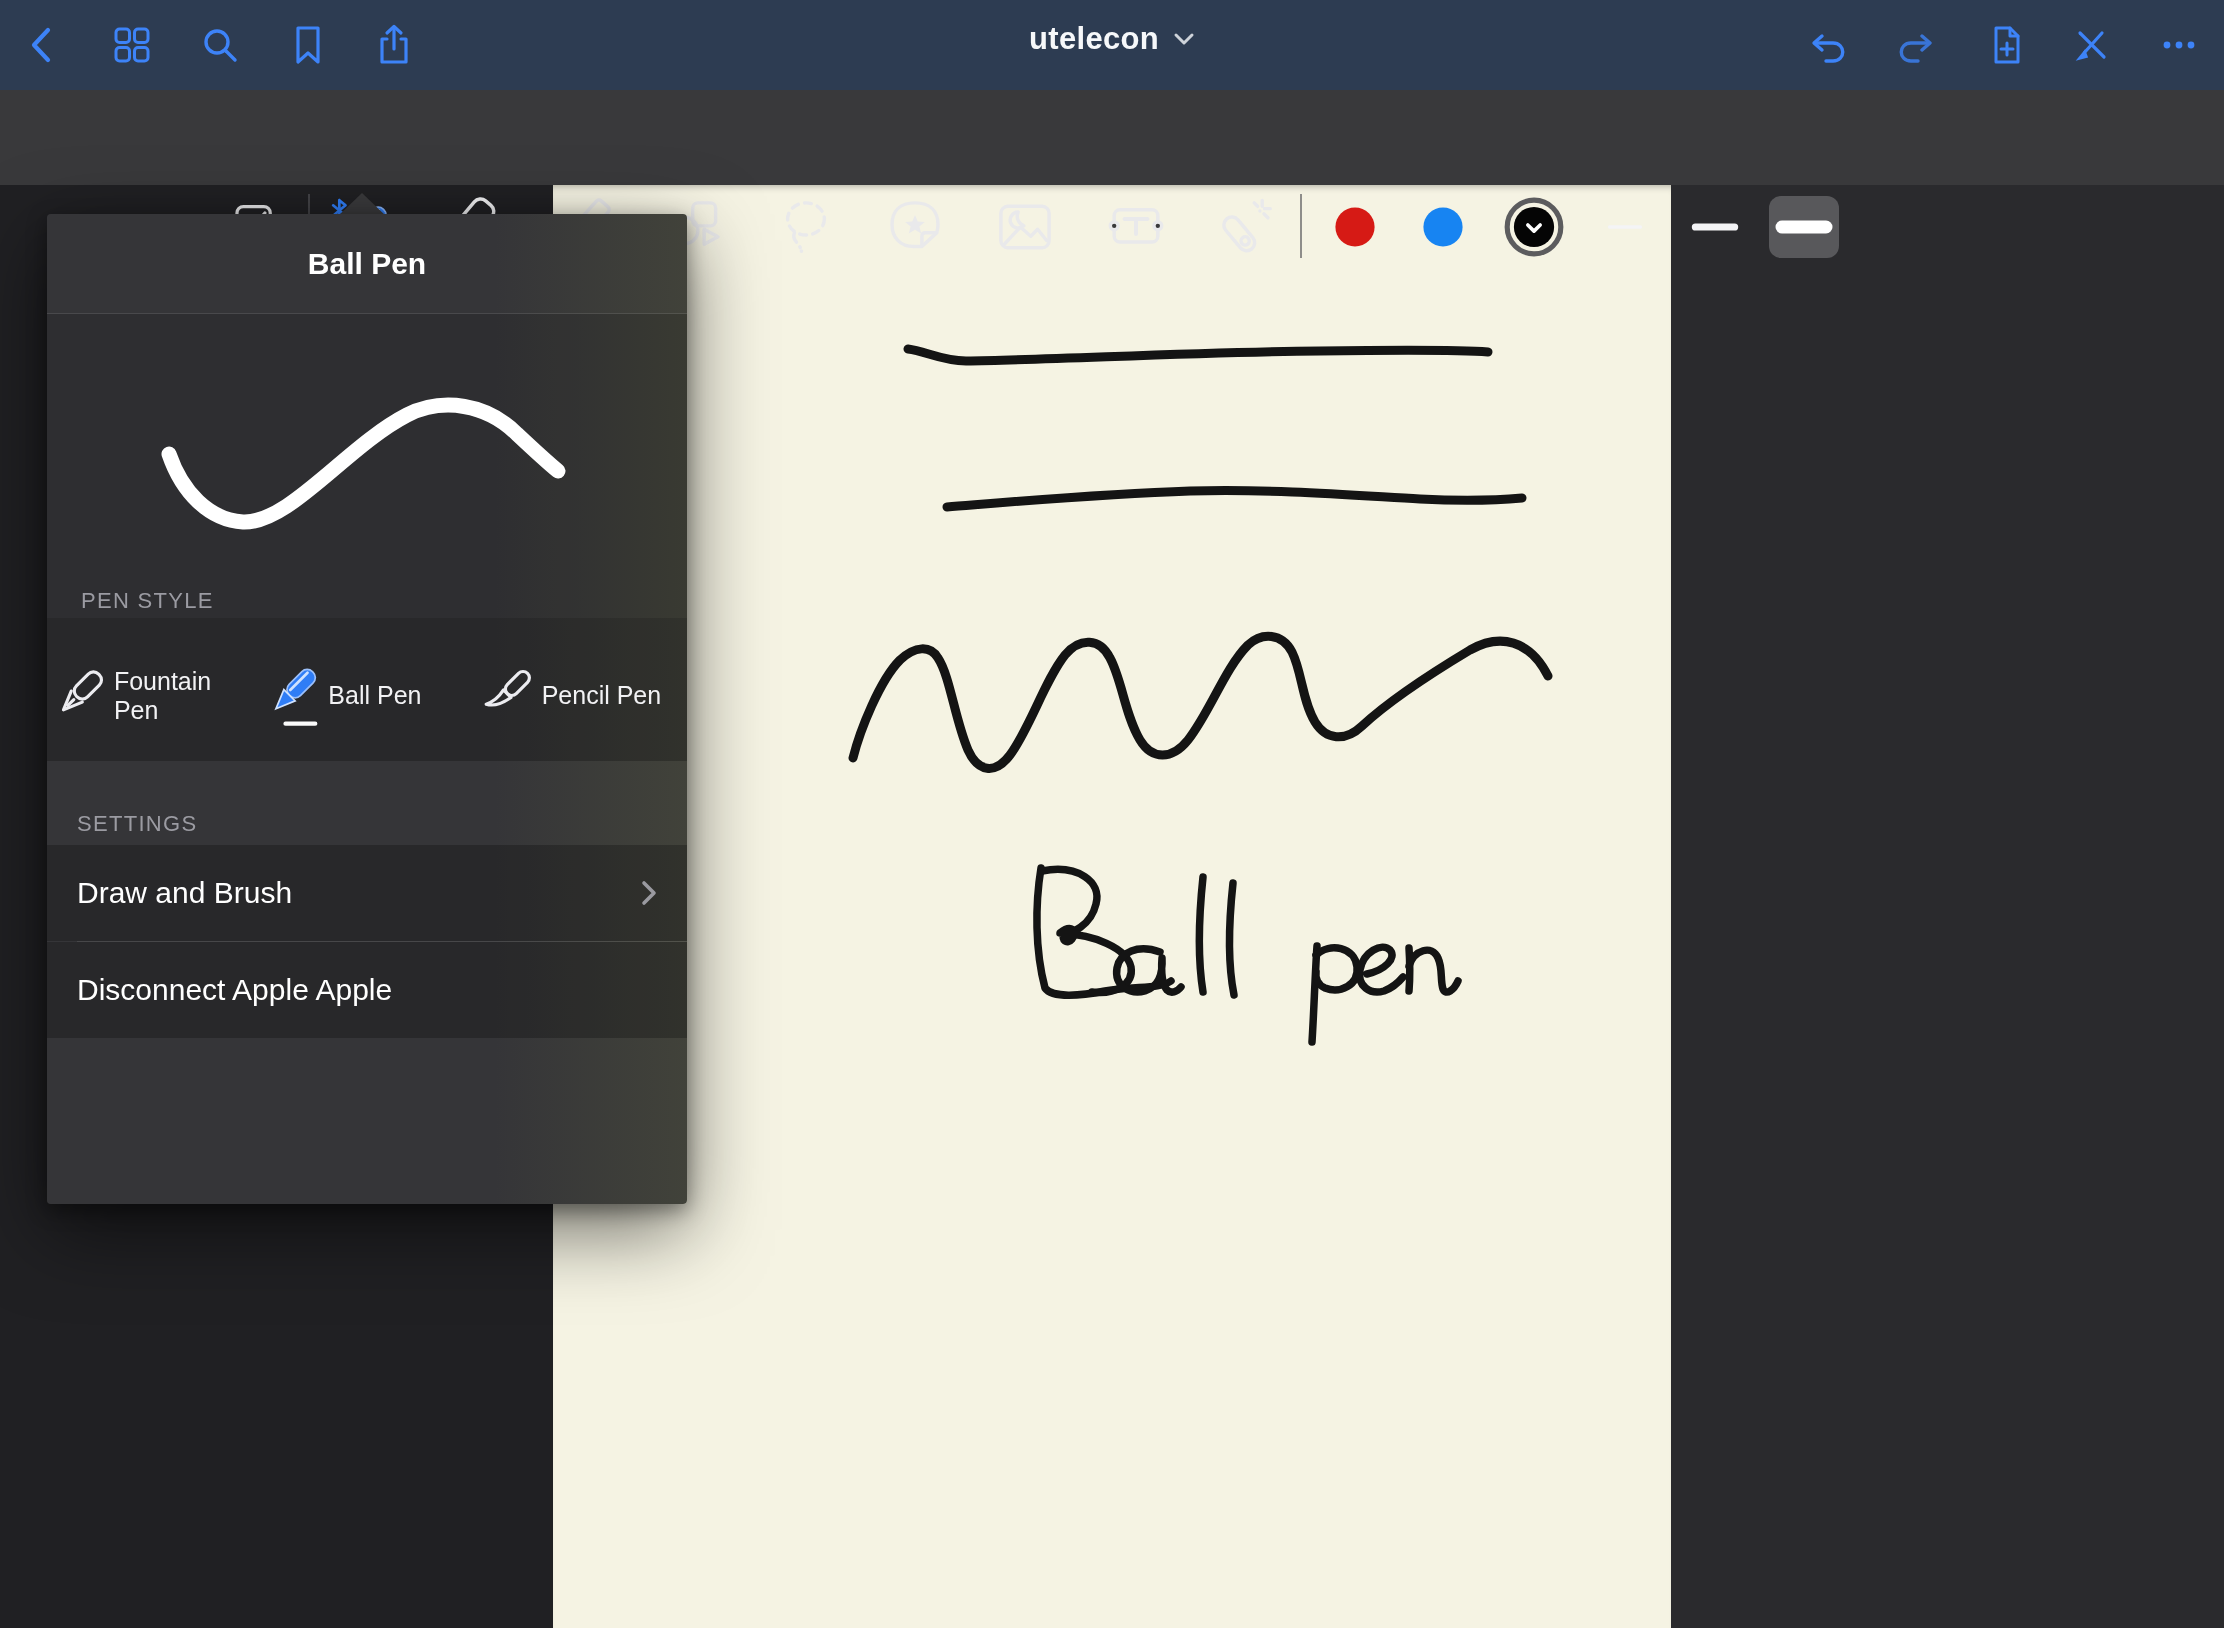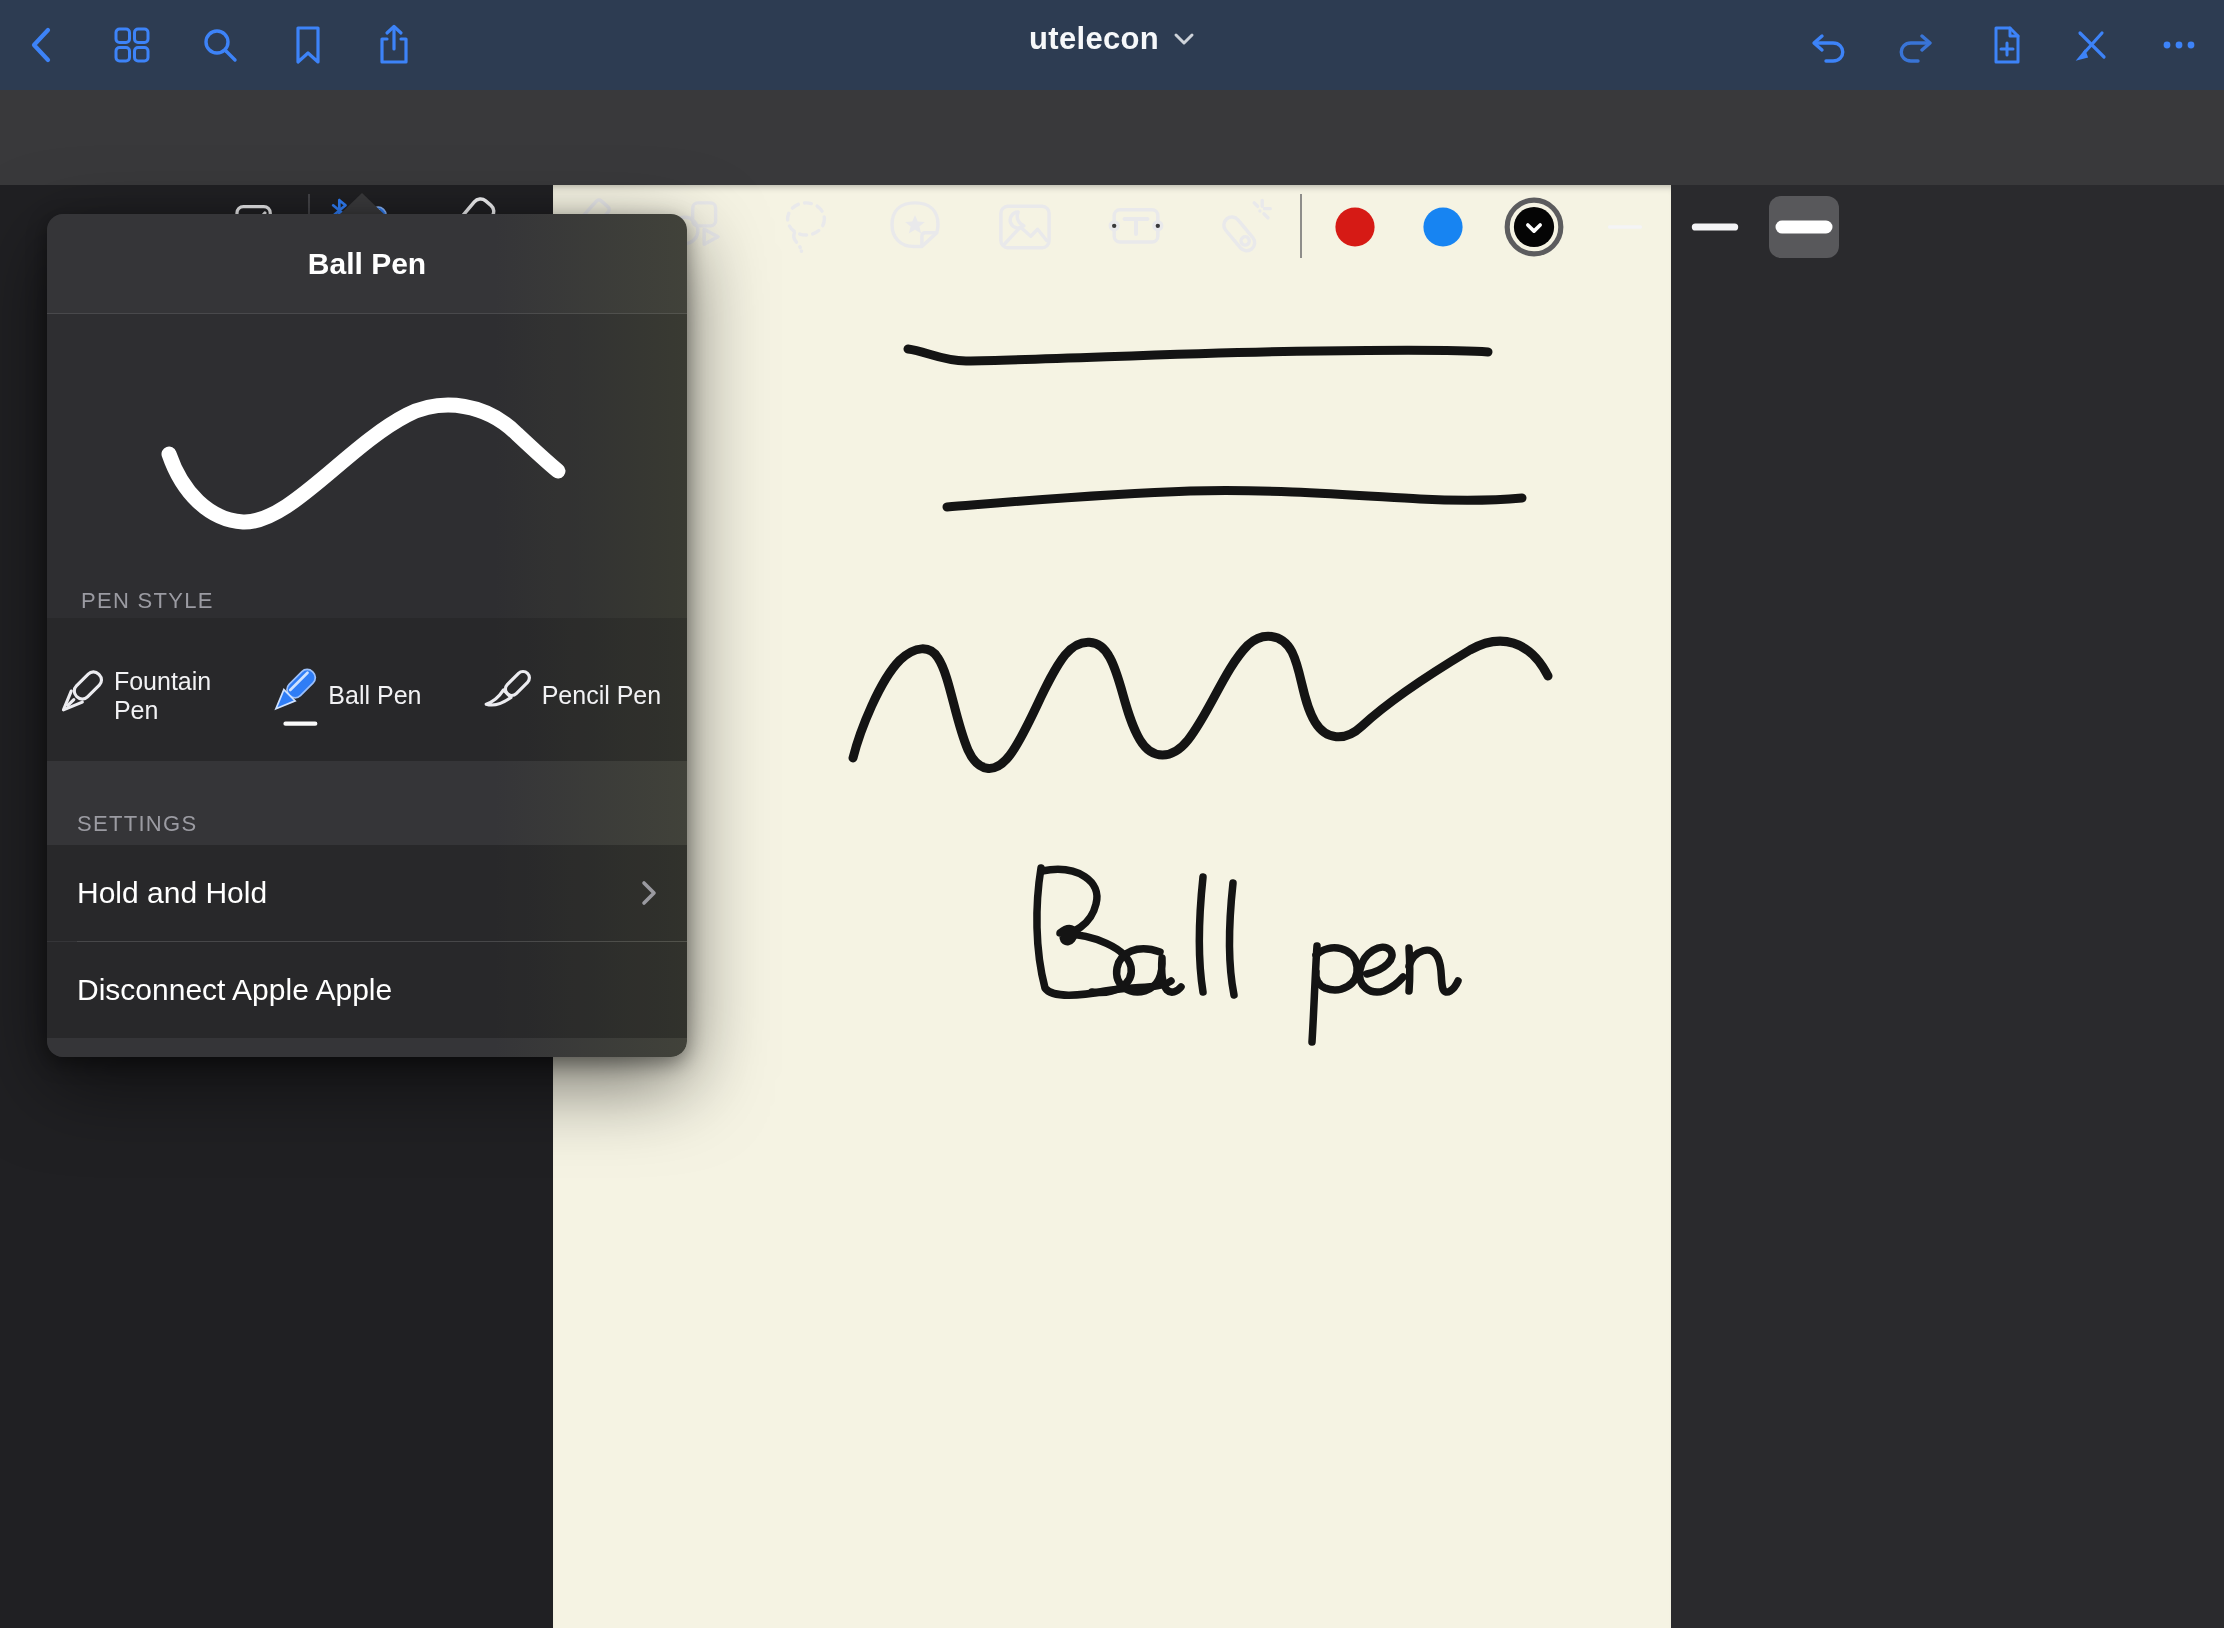"Ball Pen" #popover { border-radius: 16px -> 4px; height: 843px -> 990px }
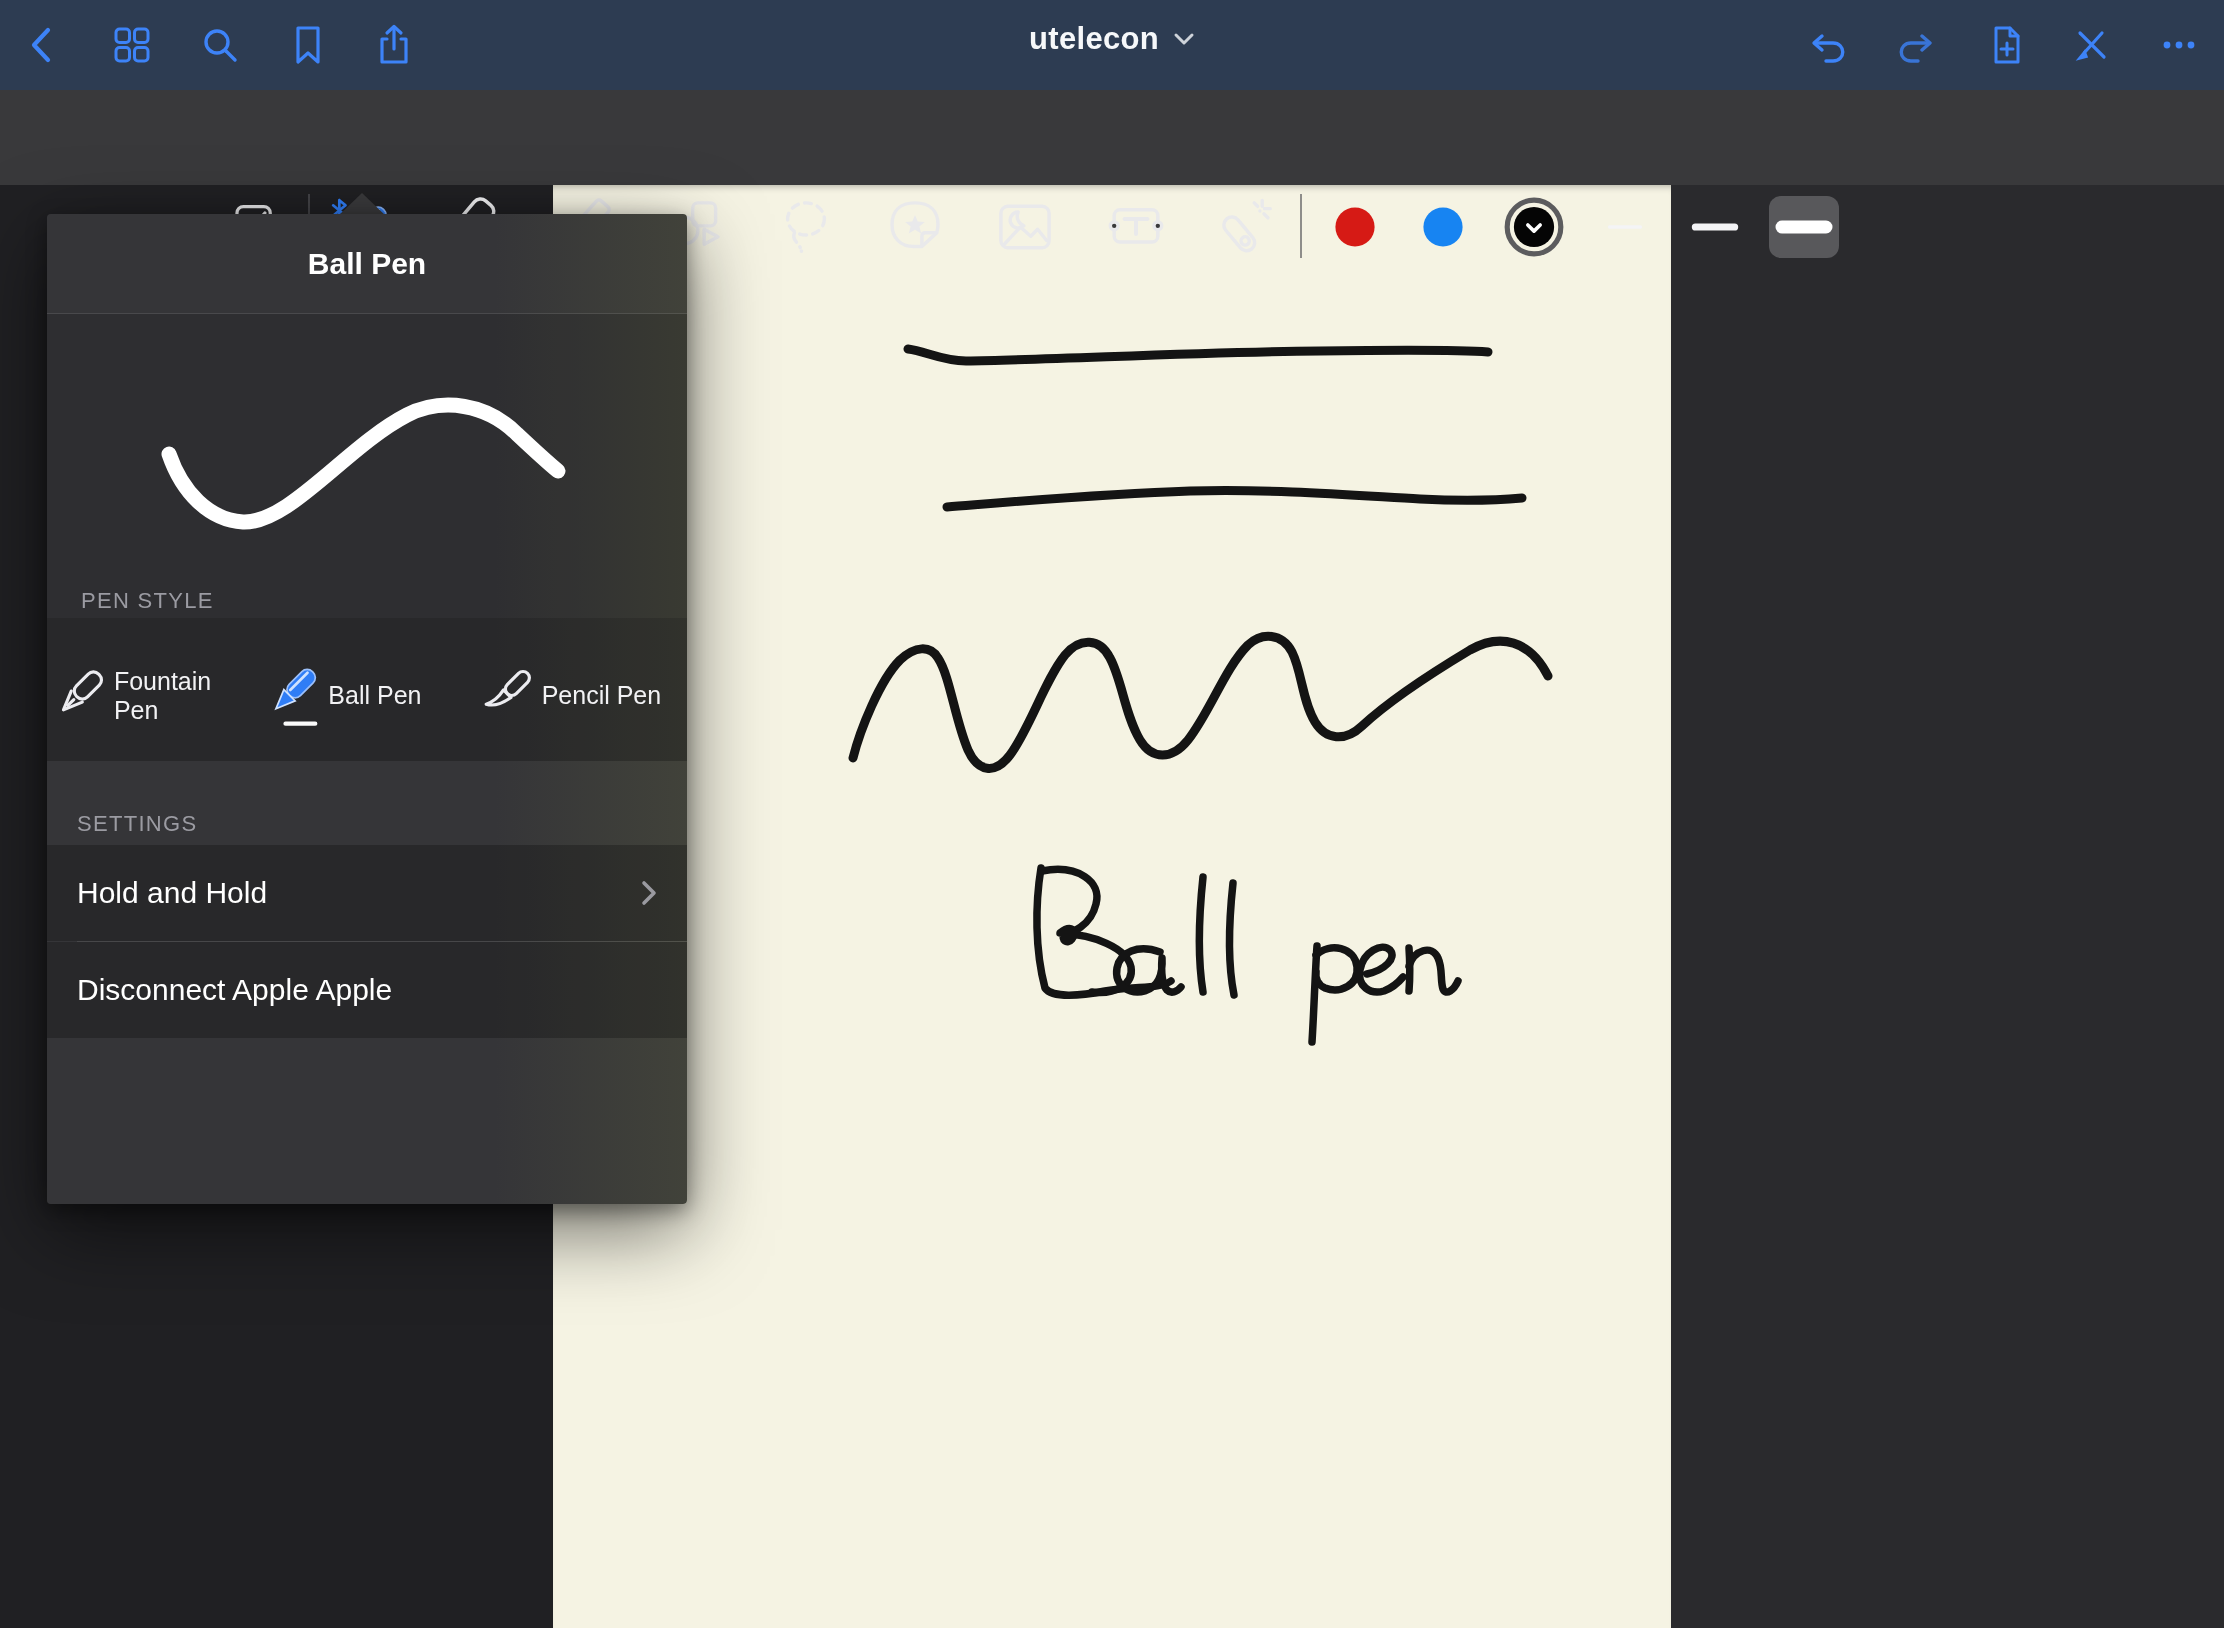"Hold and Hold" span.pop-row-label { text: Hold and Hold -> Draw and Brush }
